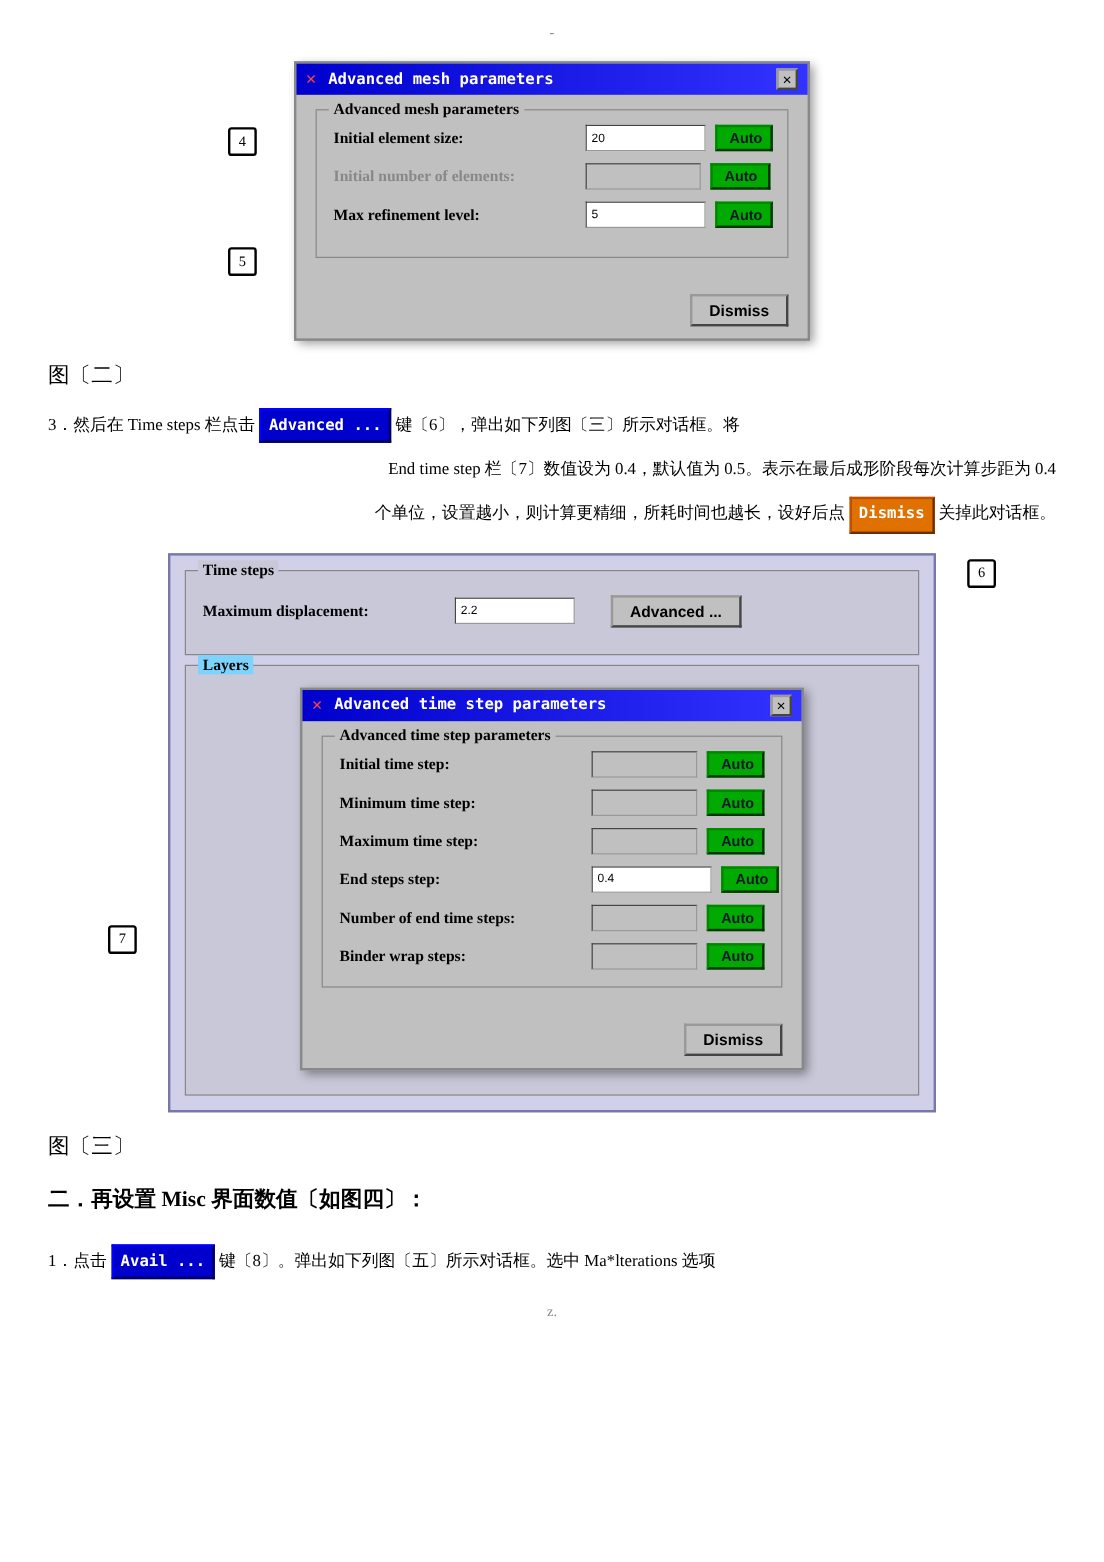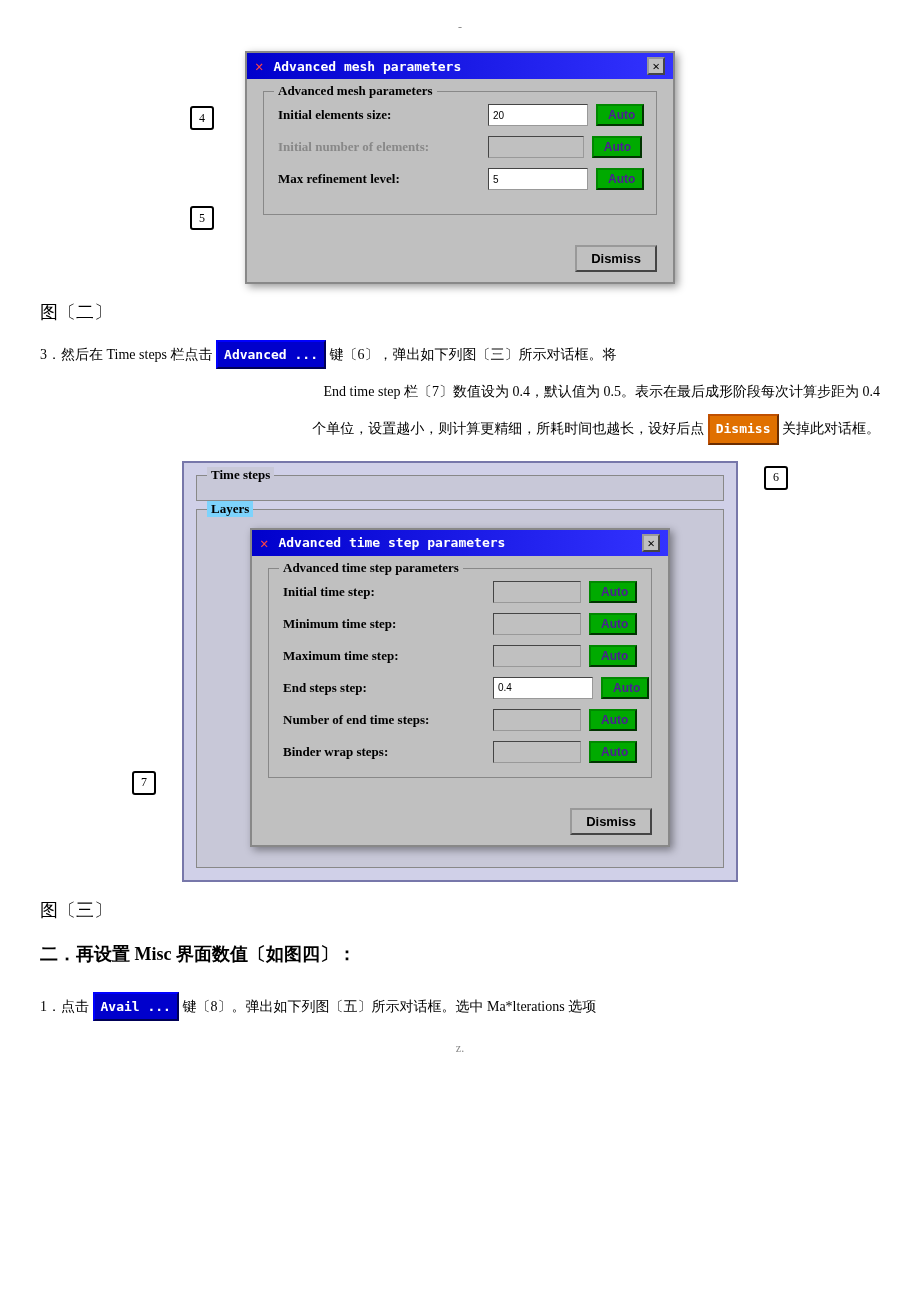"Initial elements size:" span.param-label { text: elements -> element }
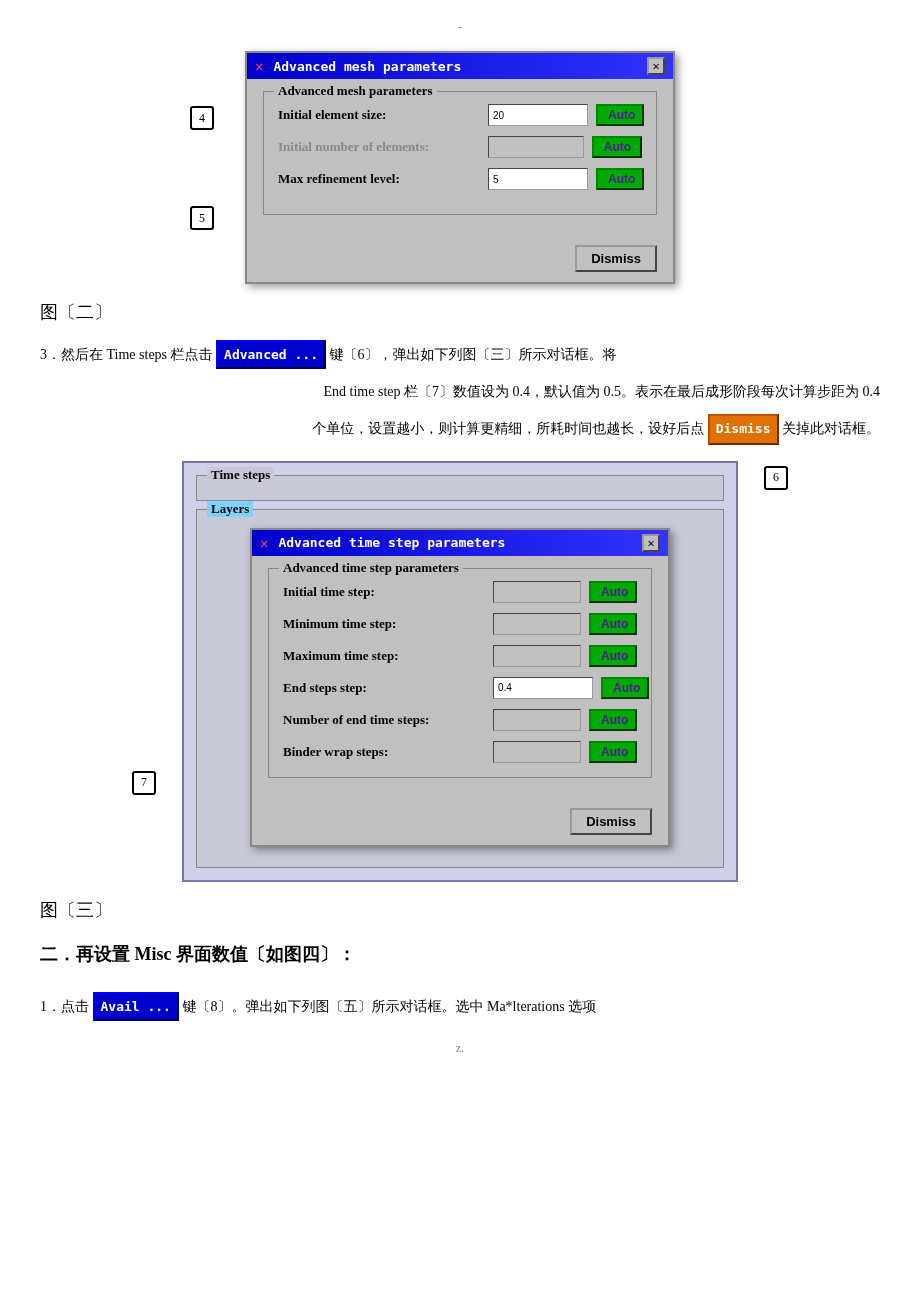"Auto" .auto-btn { color: #4c1d95 -> #0f172a }
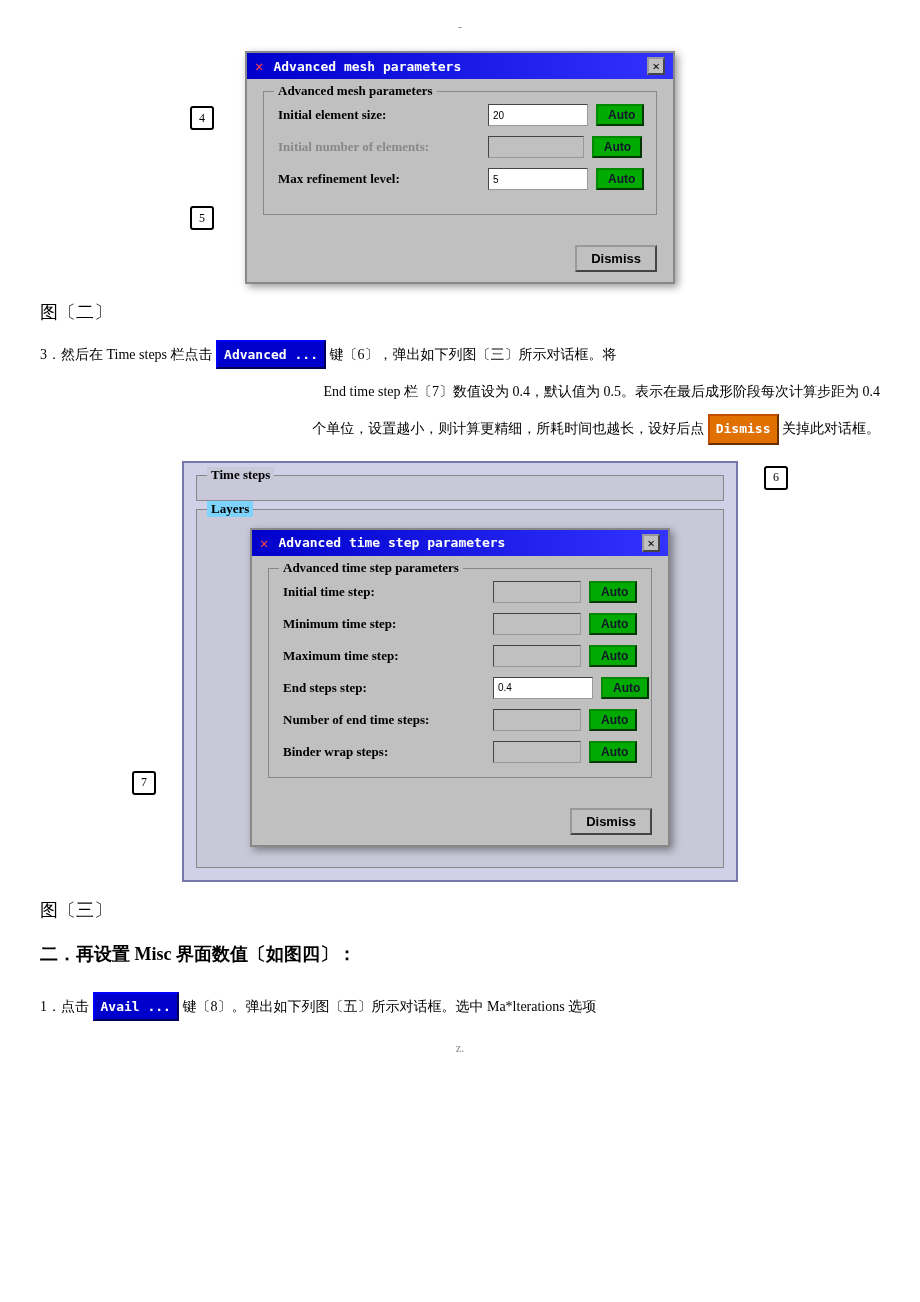"Time steps" .fig3-container { width: 556px -> 640px }
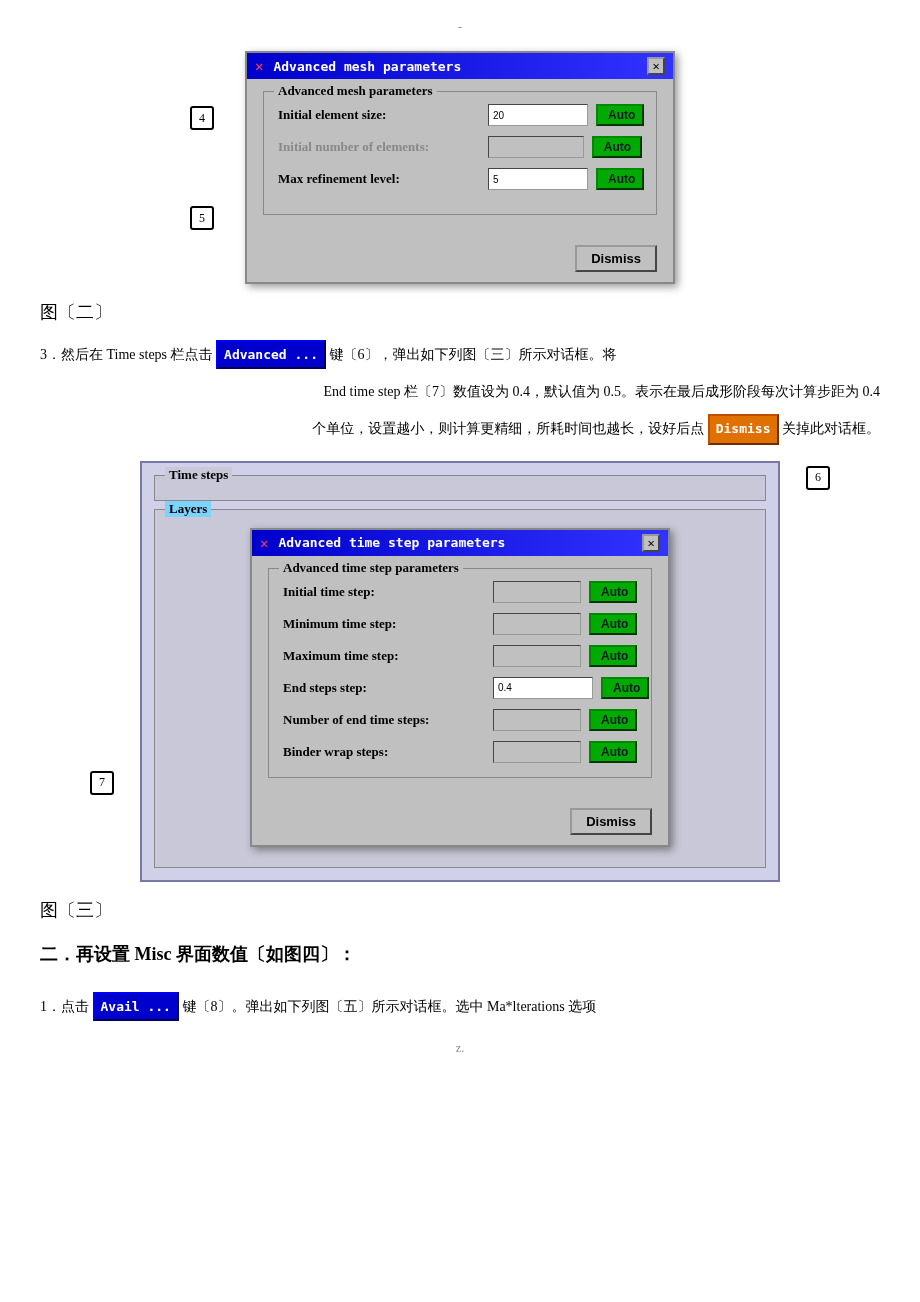"Maximum displacement:" div.param-row { html: none -> <div> <span>Maximum displacement:</span> <input> <button>Advanced ...</button> </div> }
